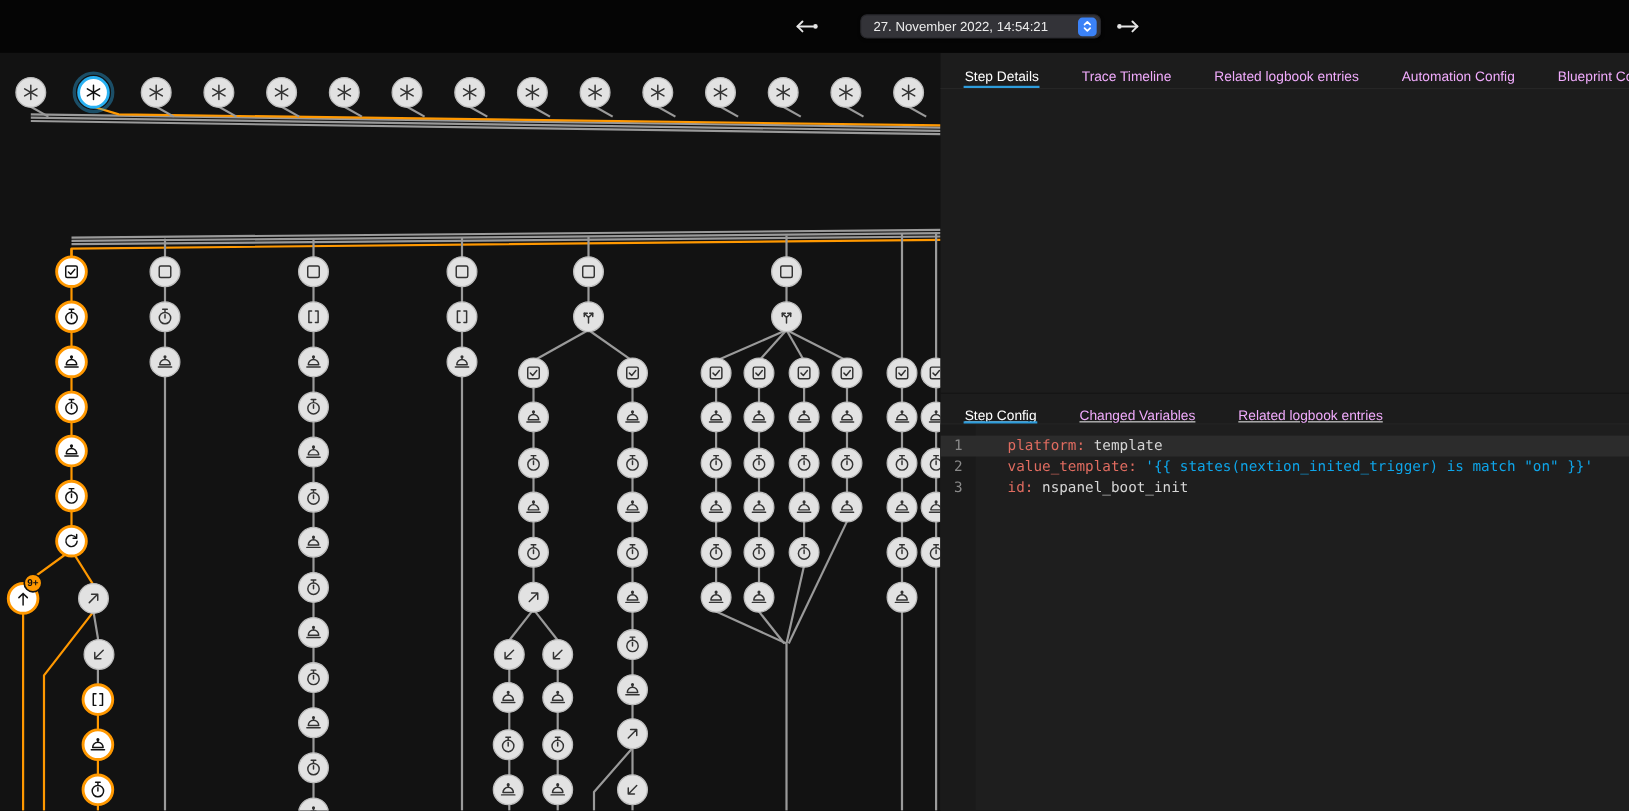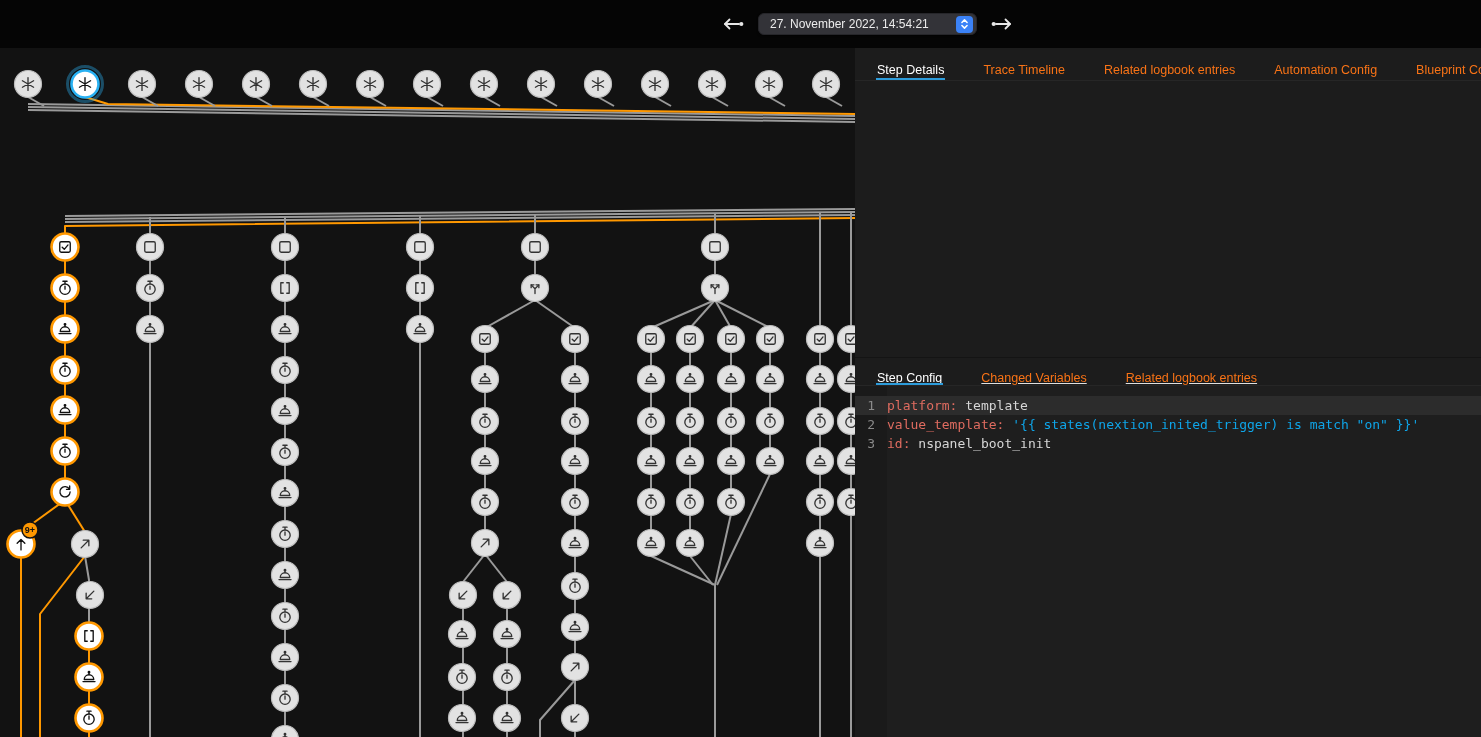"27. November 2022, 14:54:21" .trace-select { margin-left: none -> 24px }
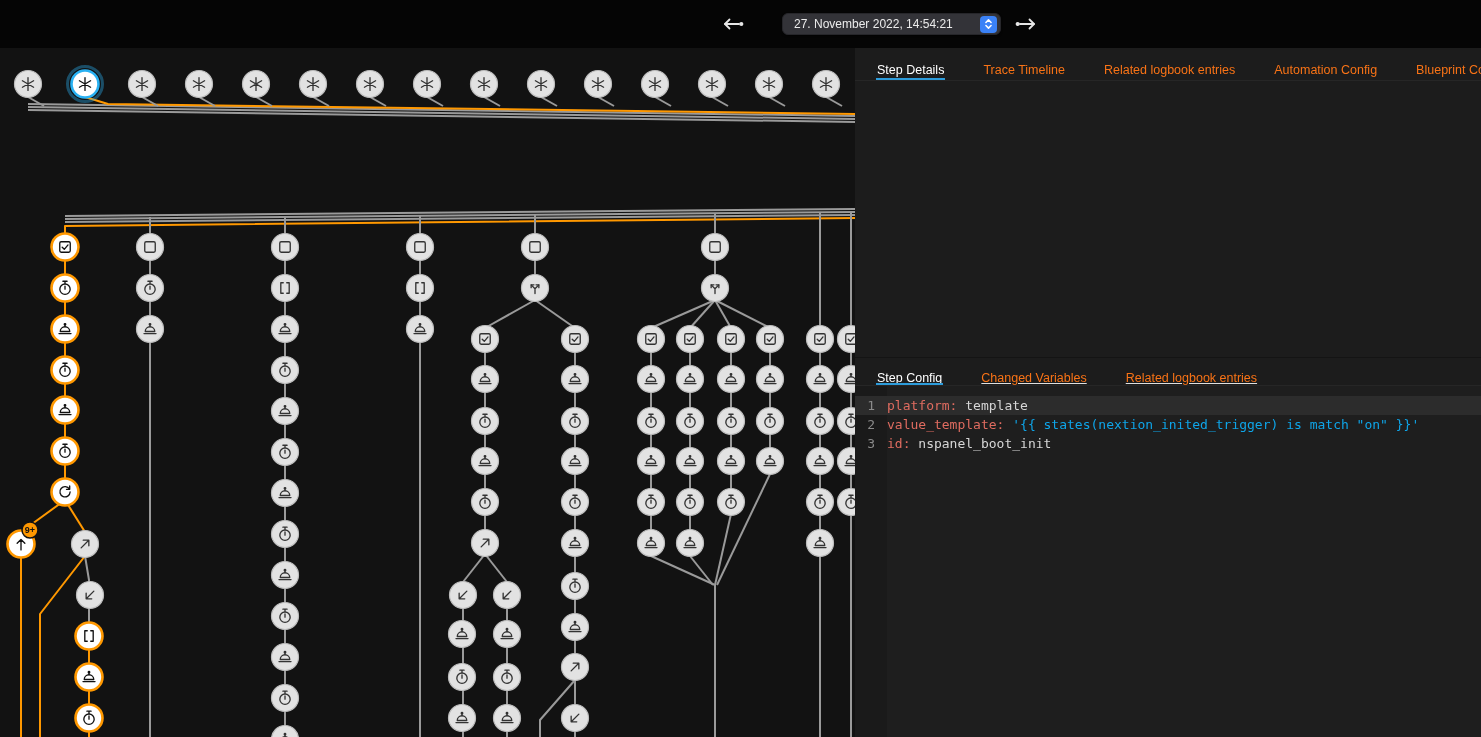"Trace Timeline" .tab { color: #f97316 -> #f0abfc }
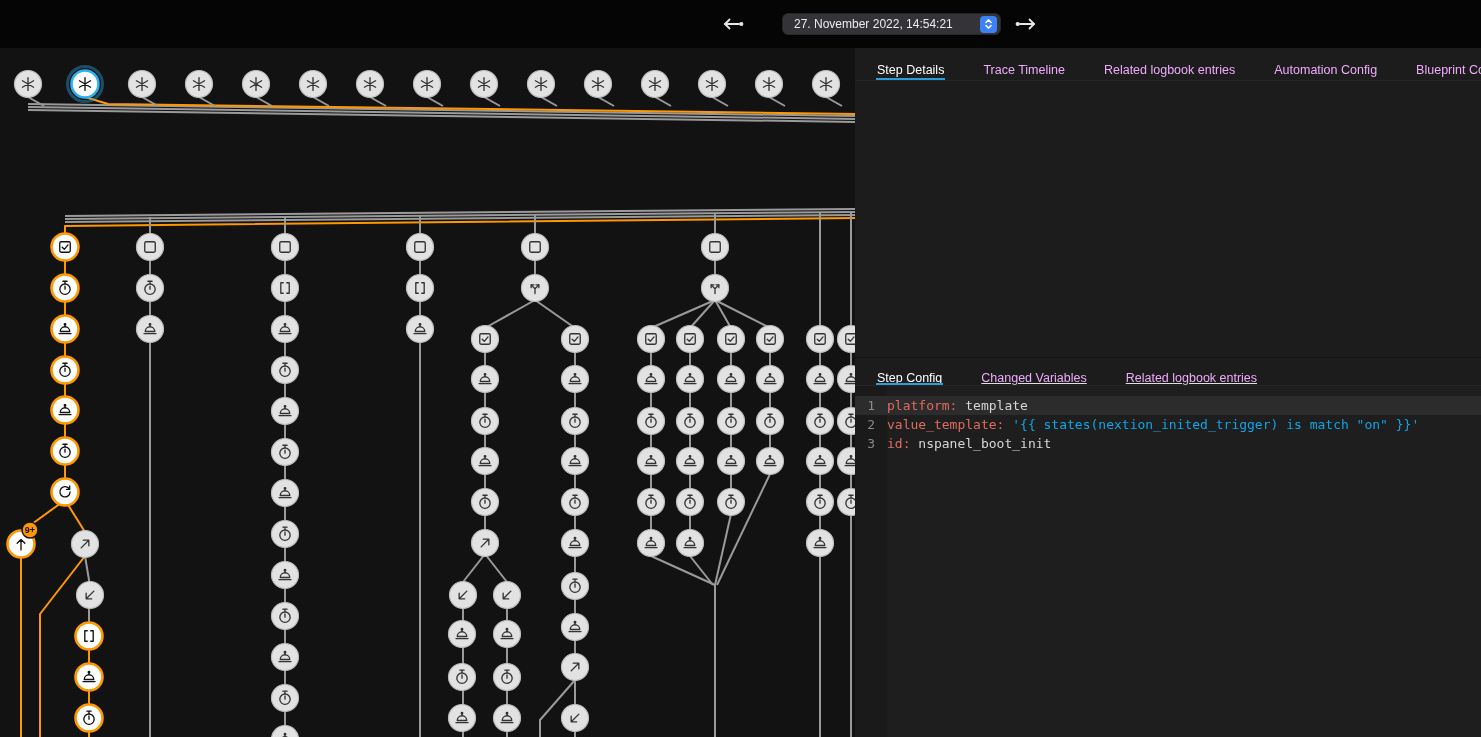"platform: template" .src { margin-left: none -> 29px }
